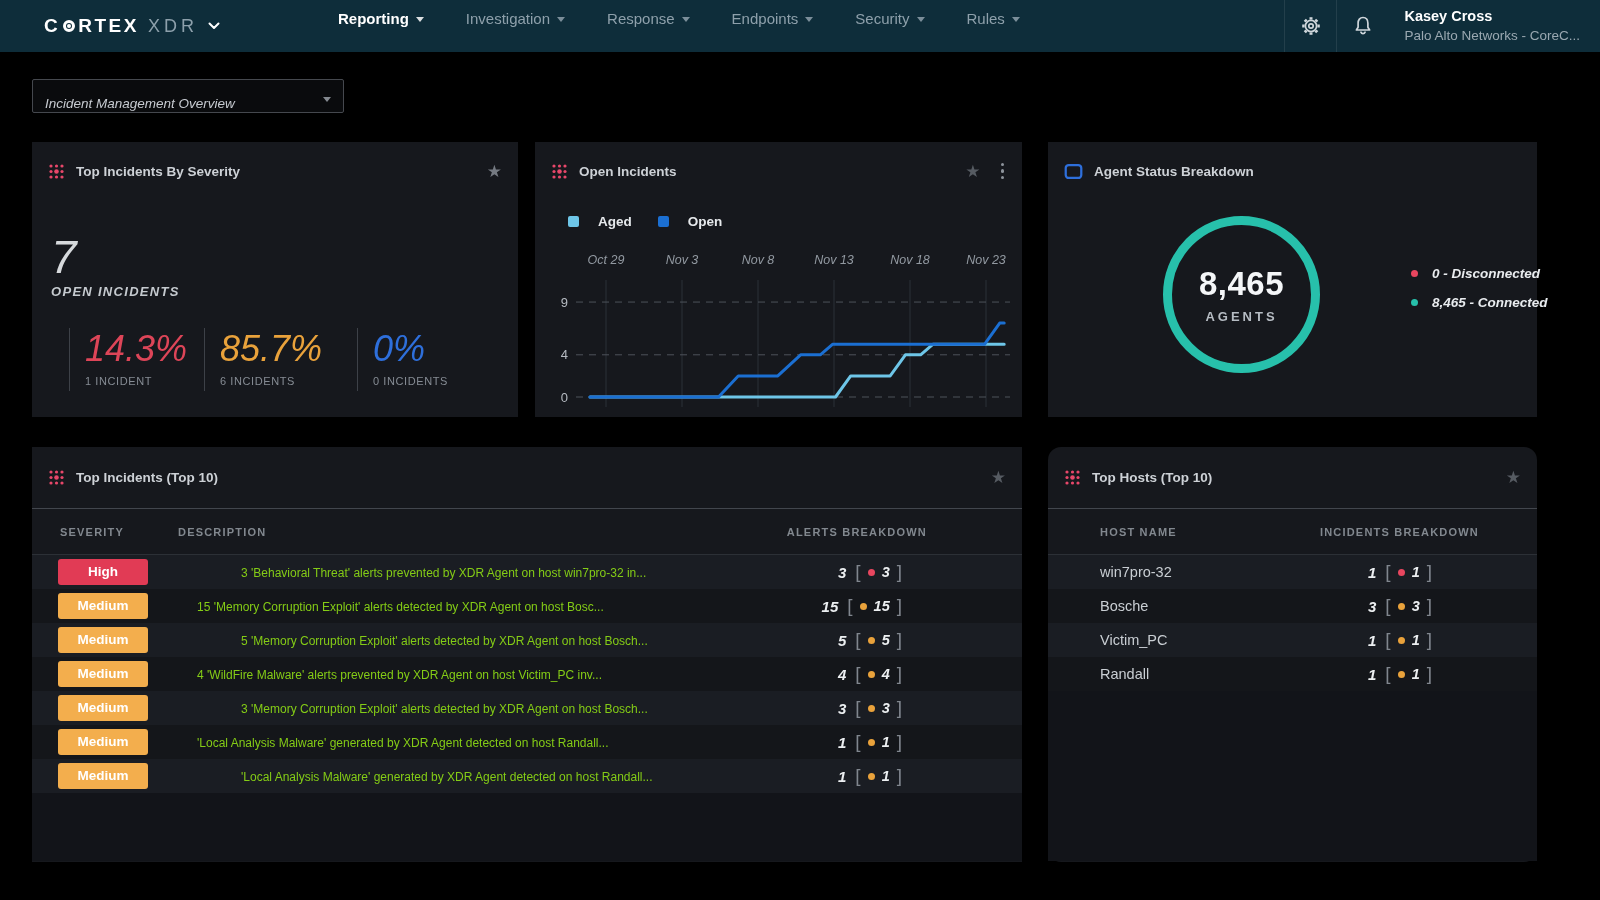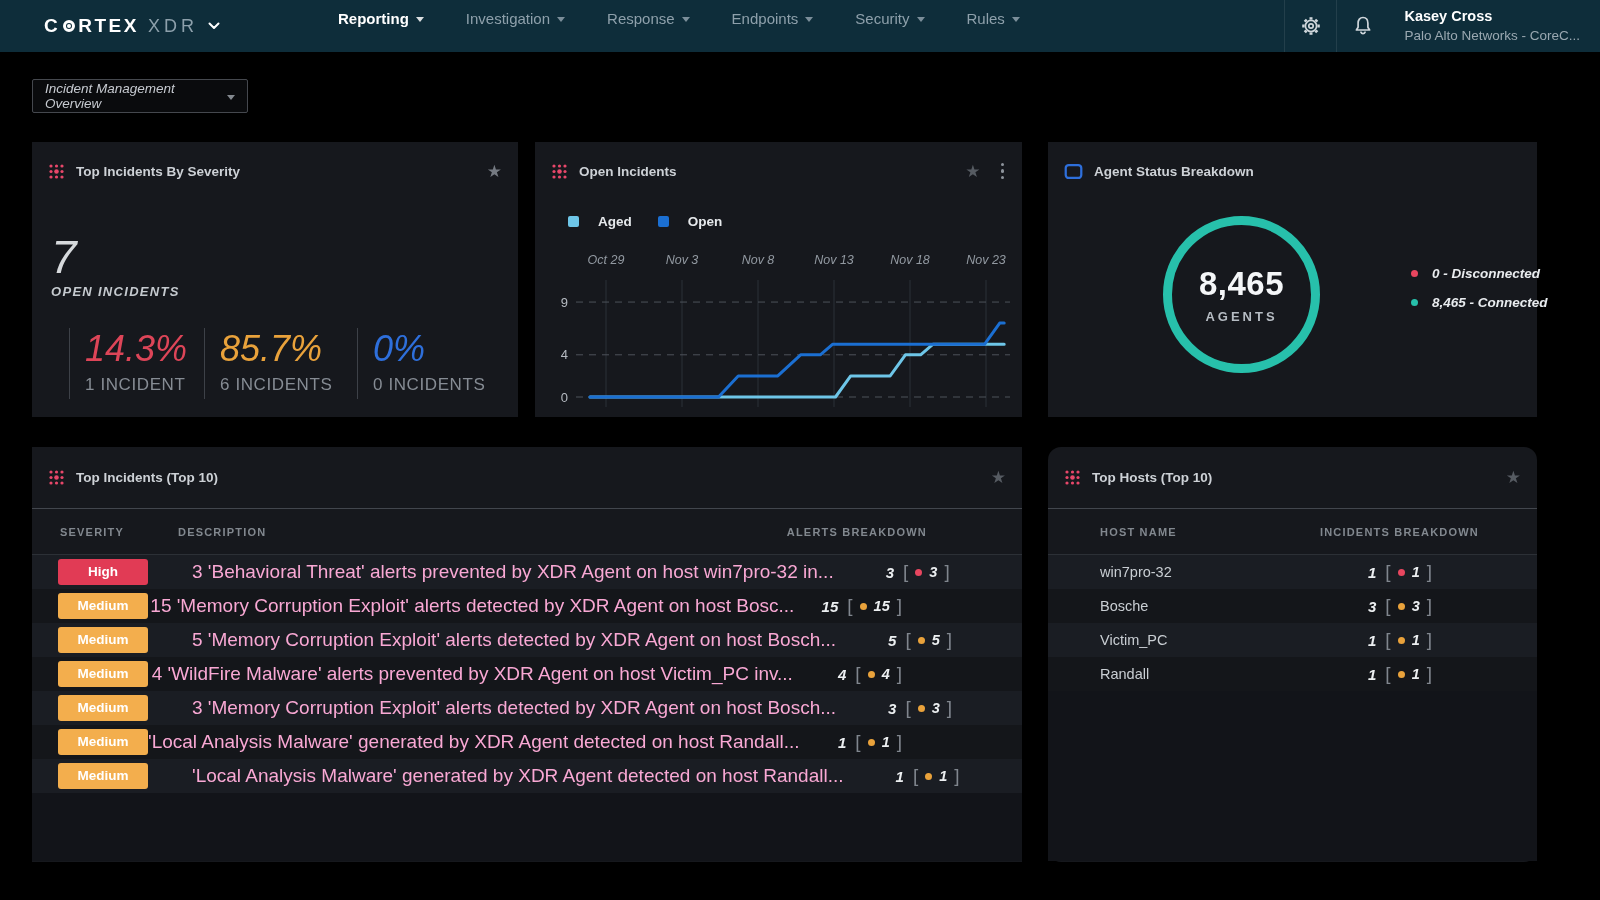"Incident Management Overview" .dash-select { align-items: center -> none; width: 216px -> 312px }
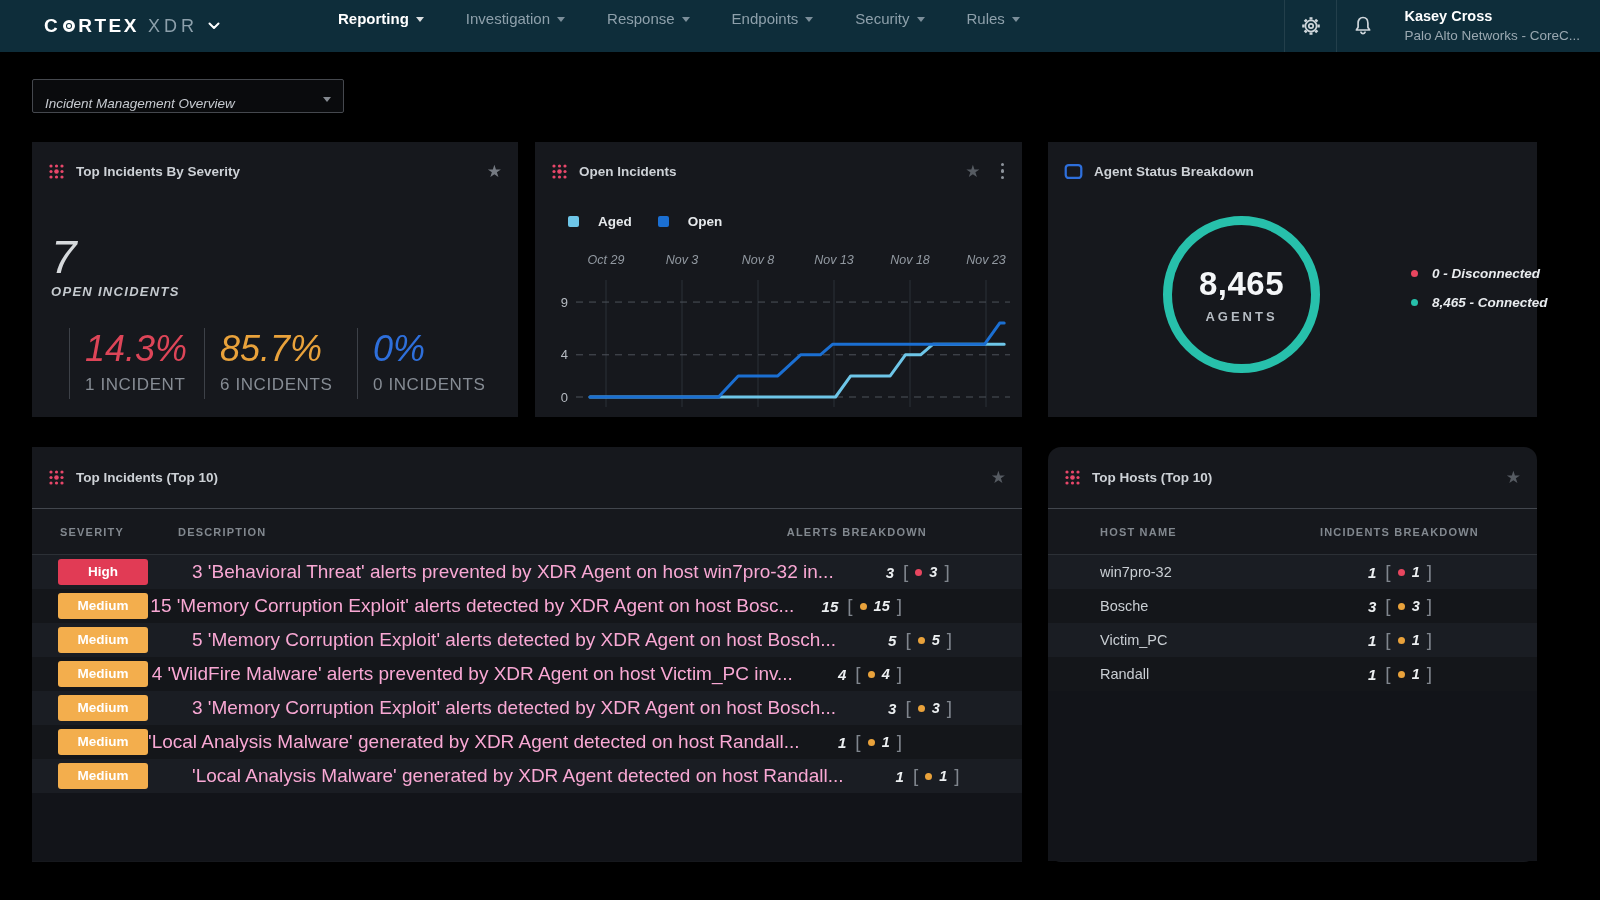"1 INCIDENT" .sev-count { font-size: 17px -> 11px }
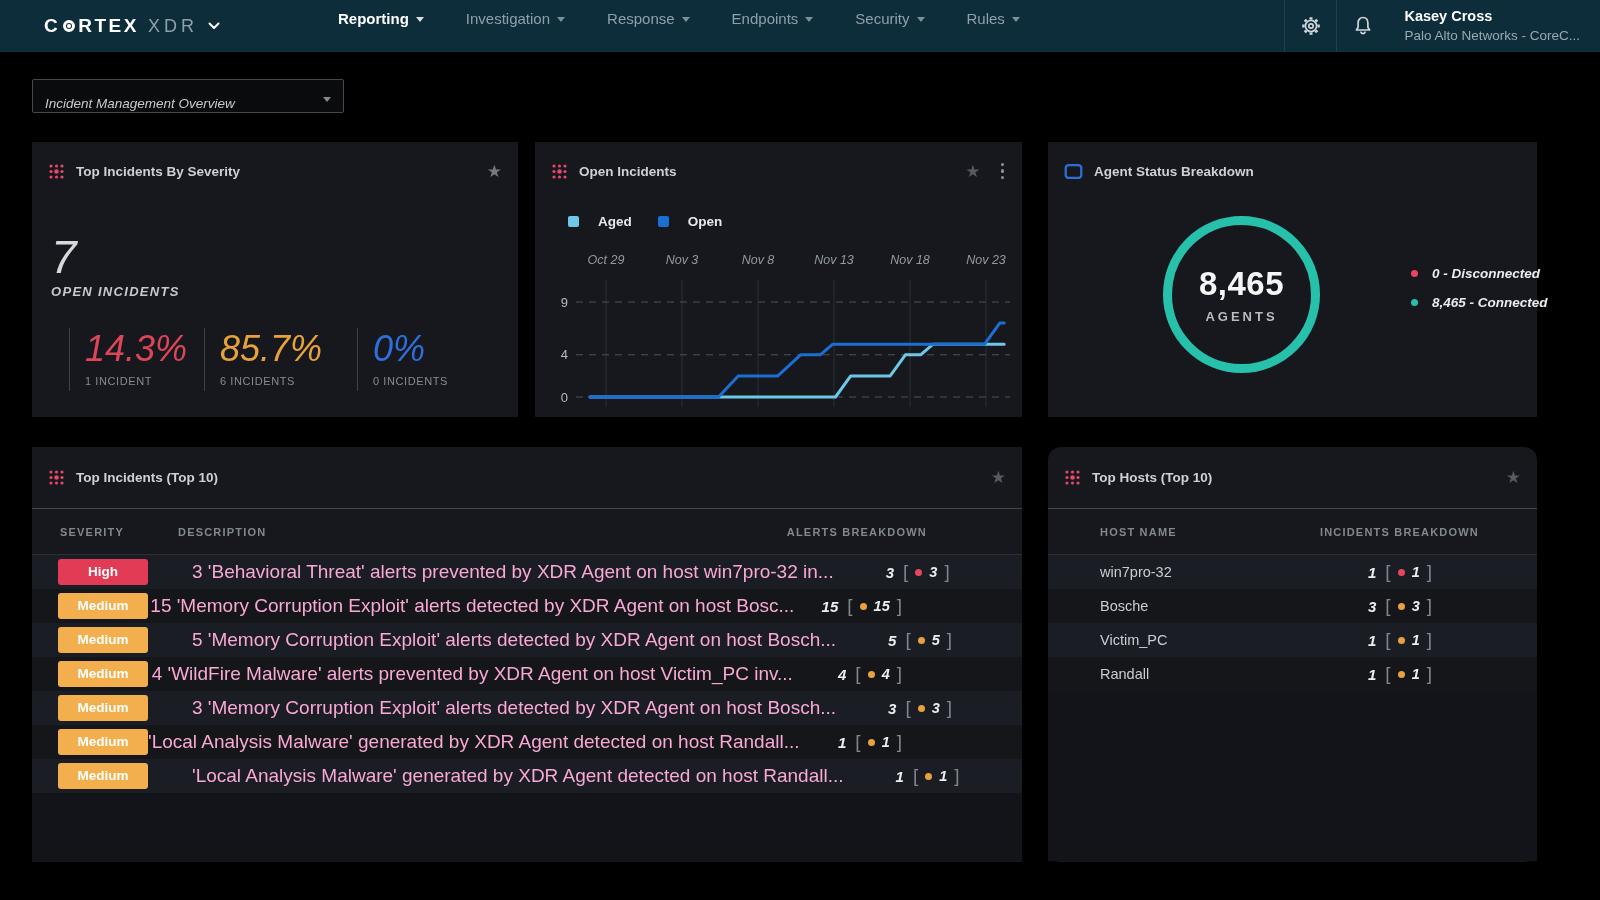"3 'Behavioral Threat' alerts prevented" .desc-text { color: #f9a8d4 -> #84cc16; font-size: 19px -> 12px }
